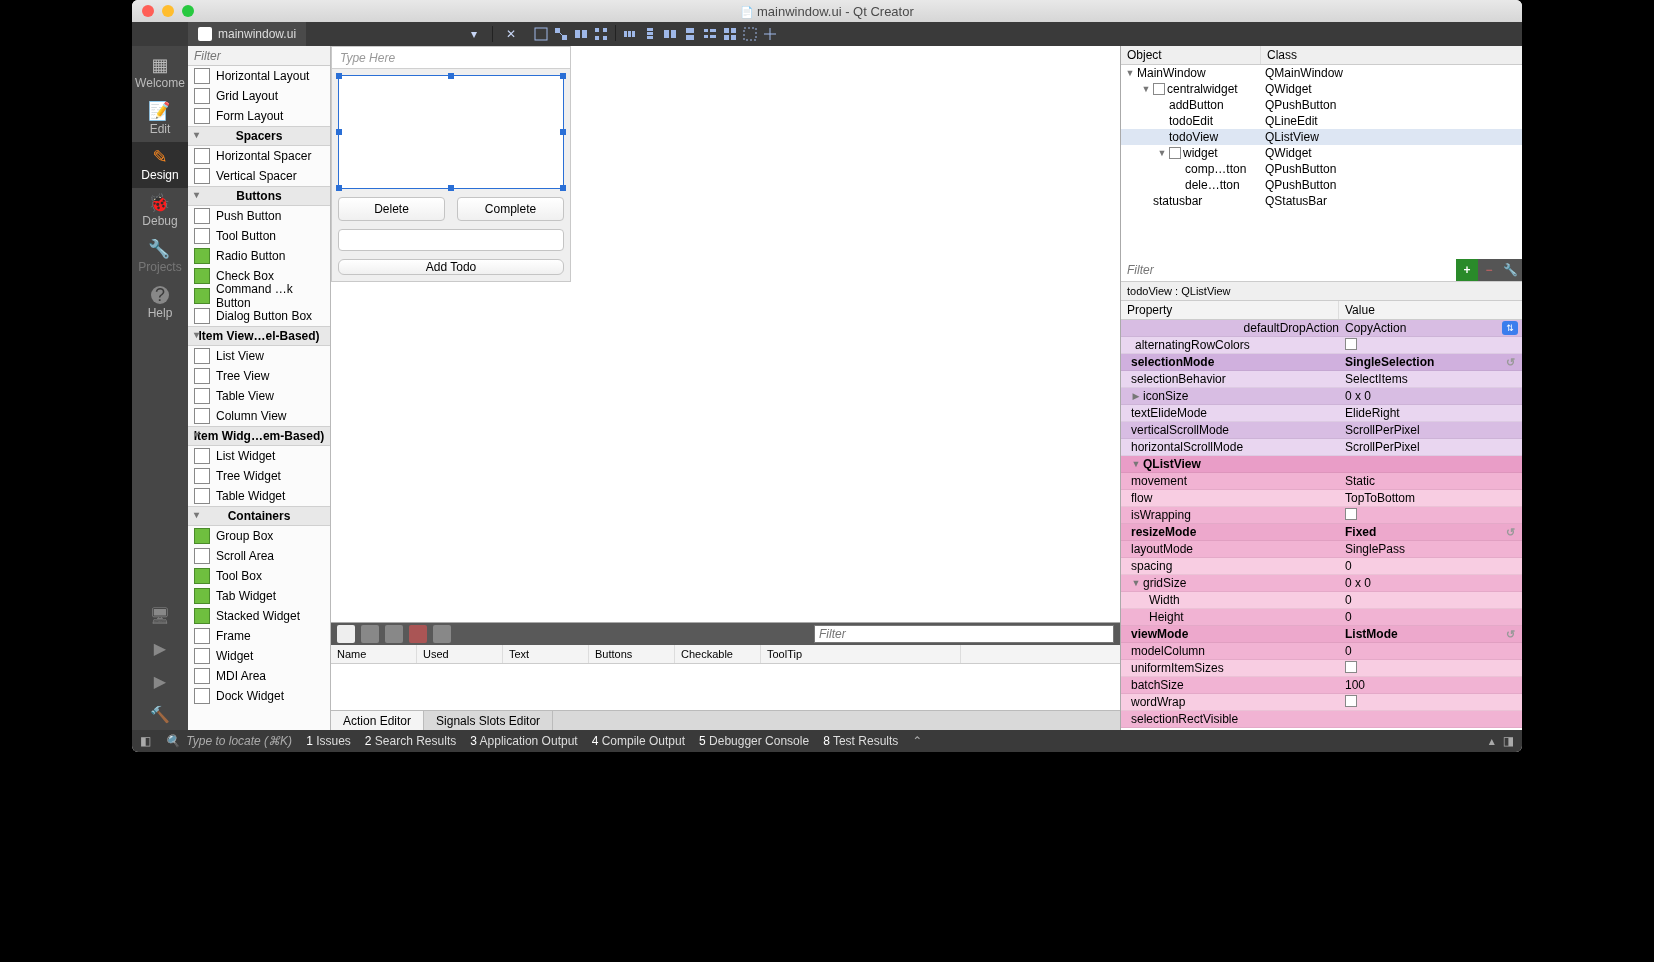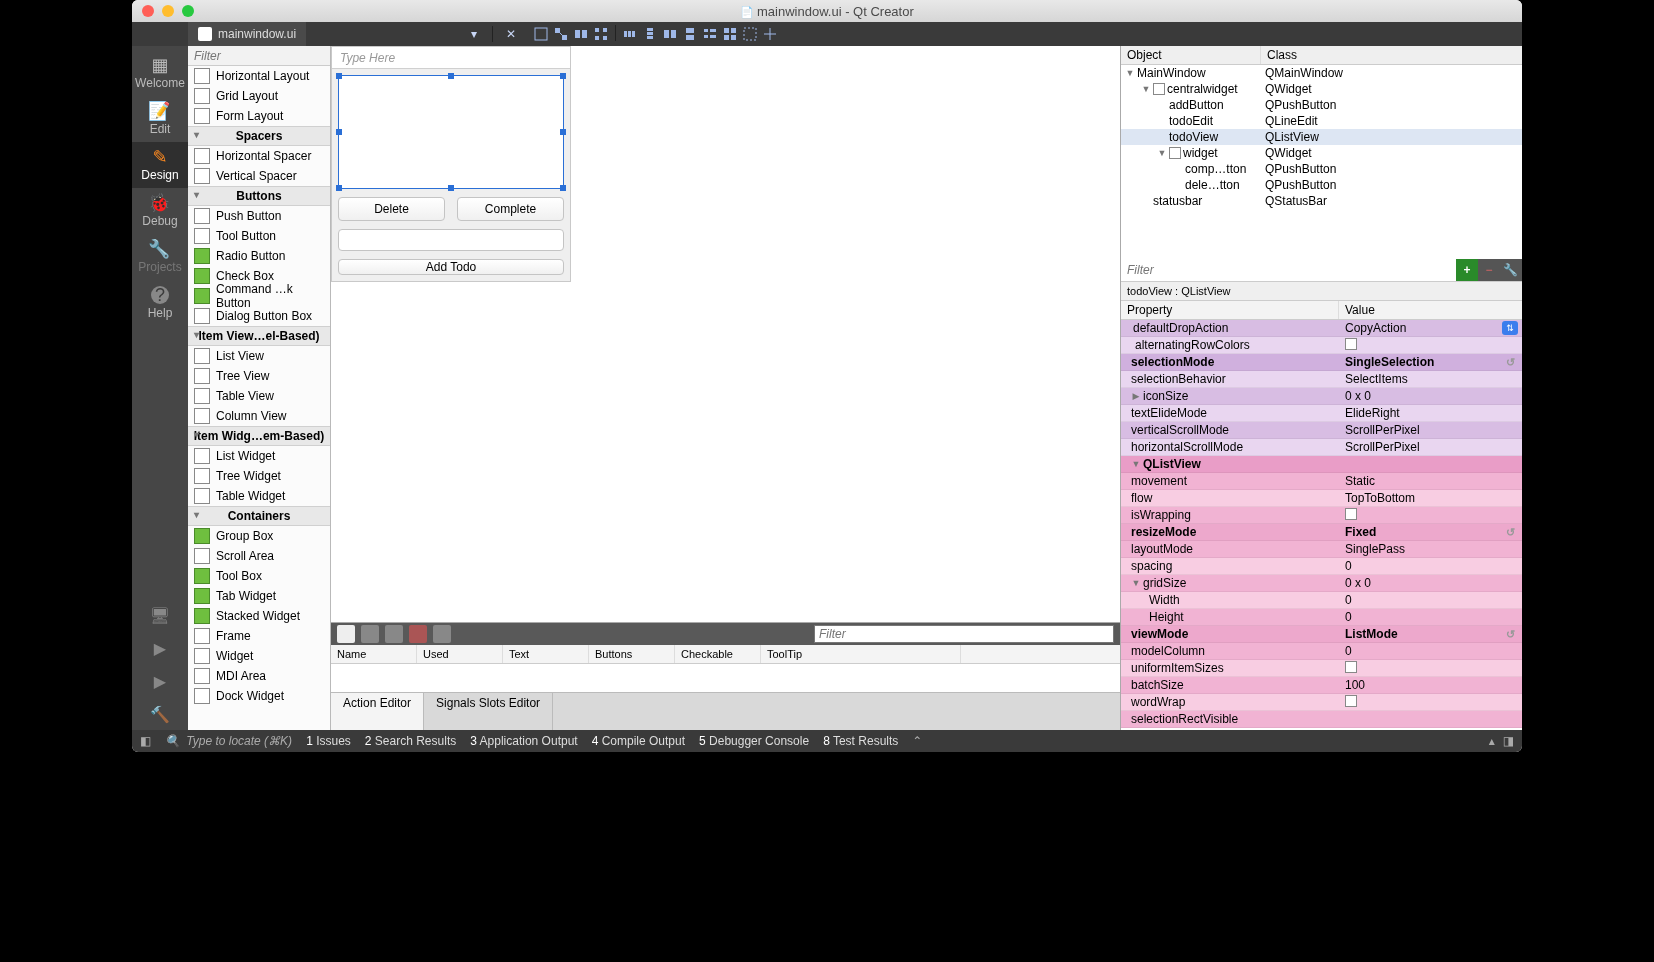"Add Todo" .qbtn.full { border-radius: none -> 6px }
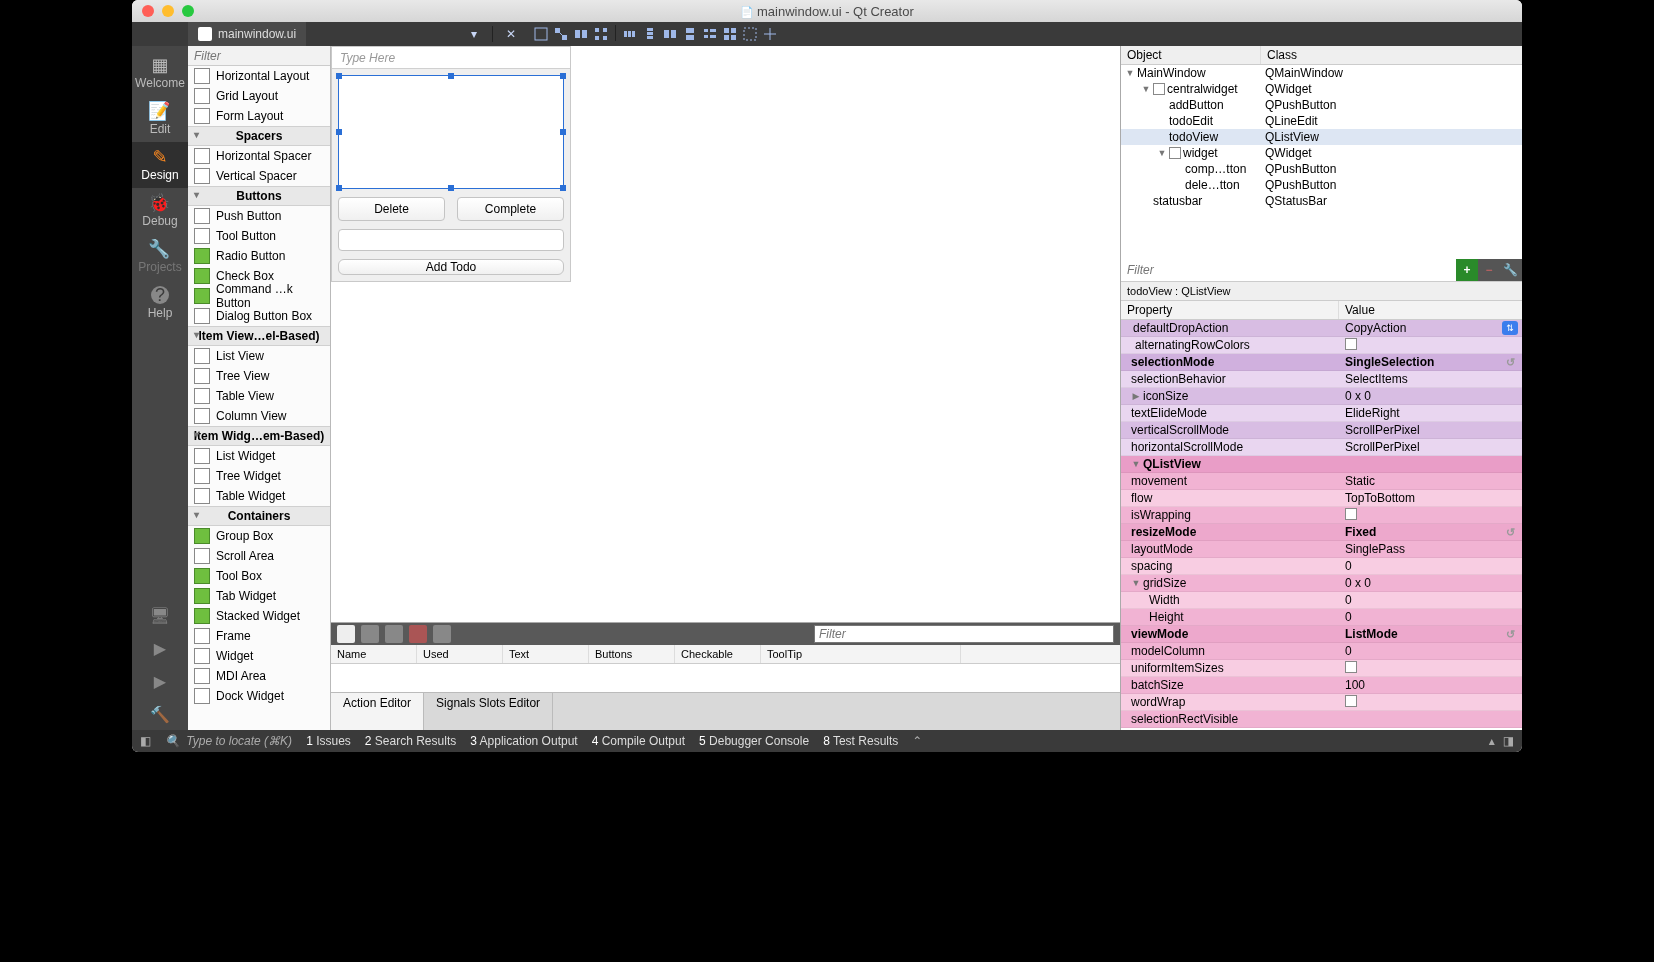"defaultDropAction" div.pc1 { justify-content: none -> flex-end; padding-left: 12px -> 26px }
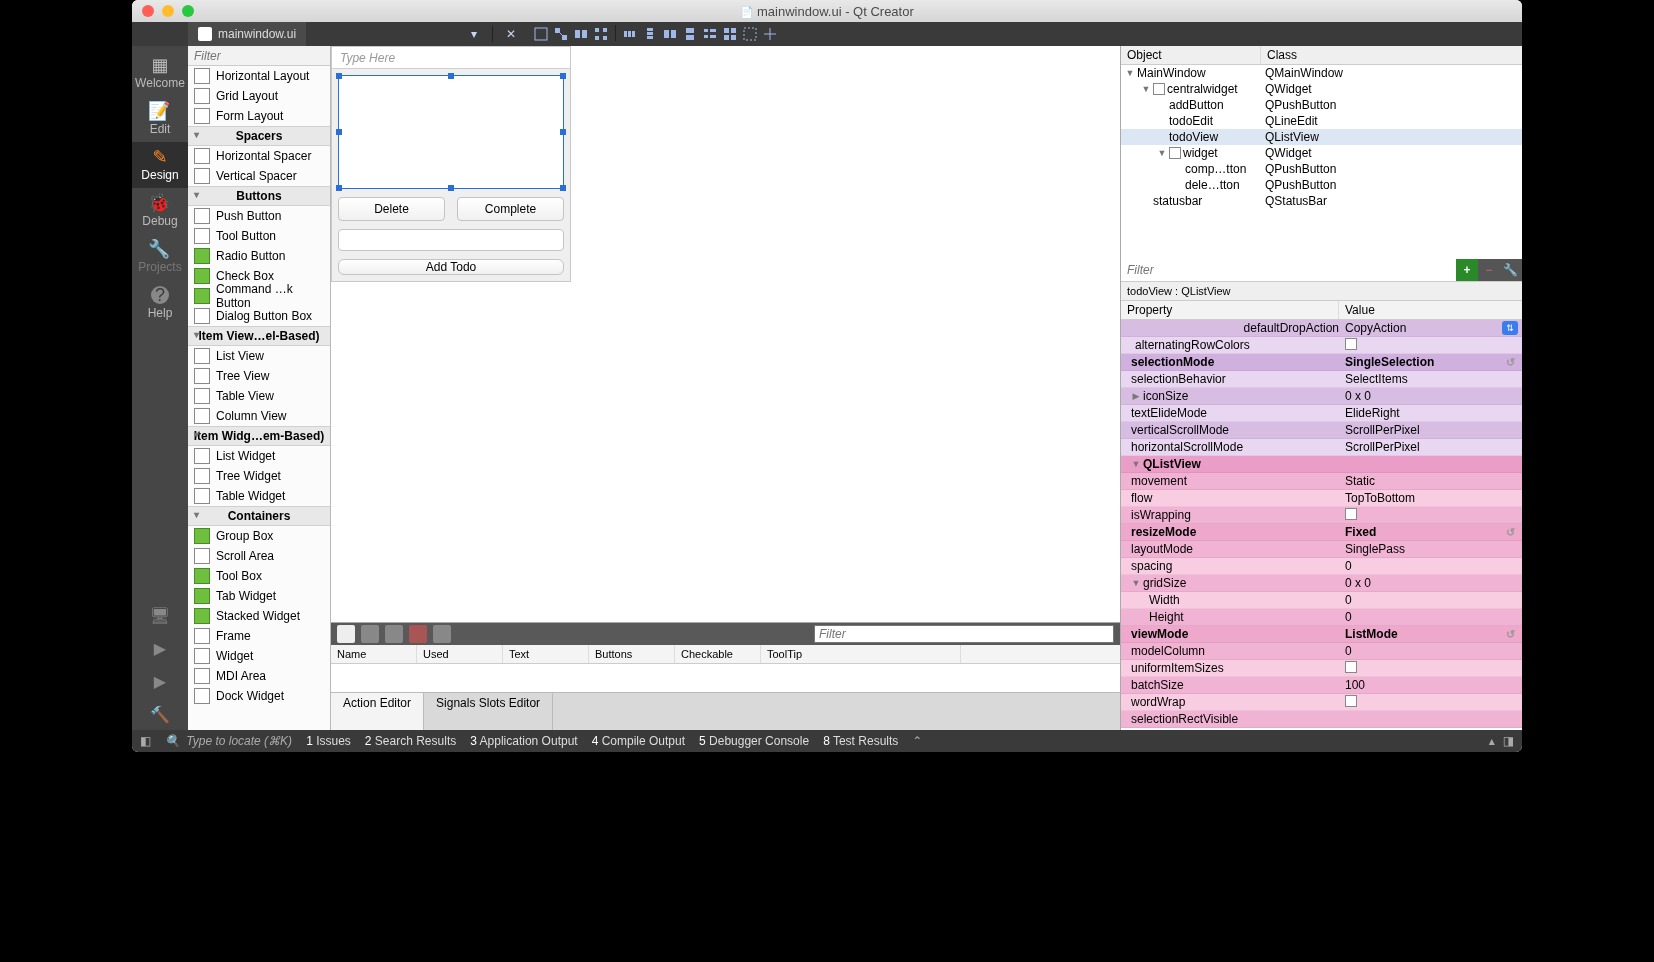"Action Editor" .aa-tabs { height: 38px -> 20px }
